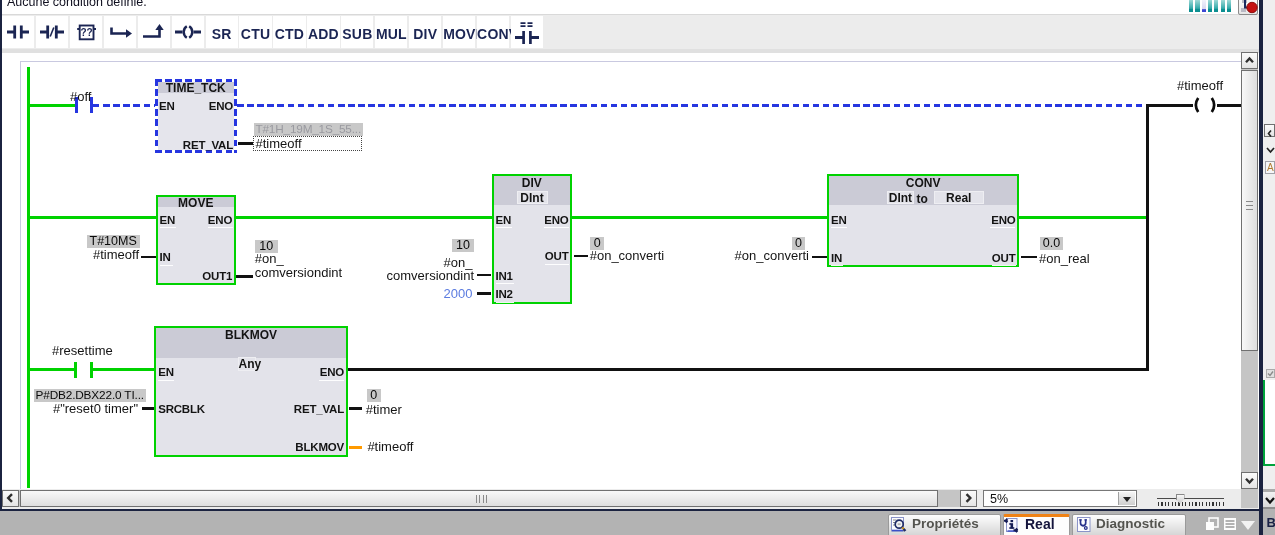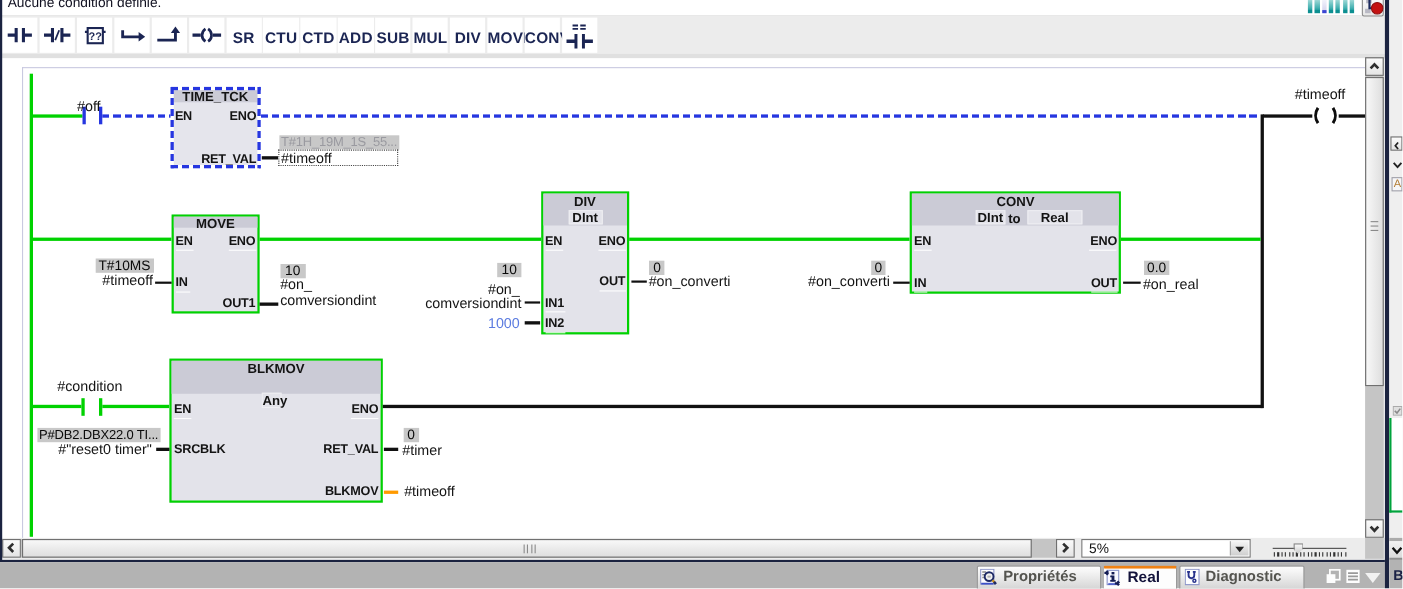"1000" div.opnd { text: 1000 -> 2000 }
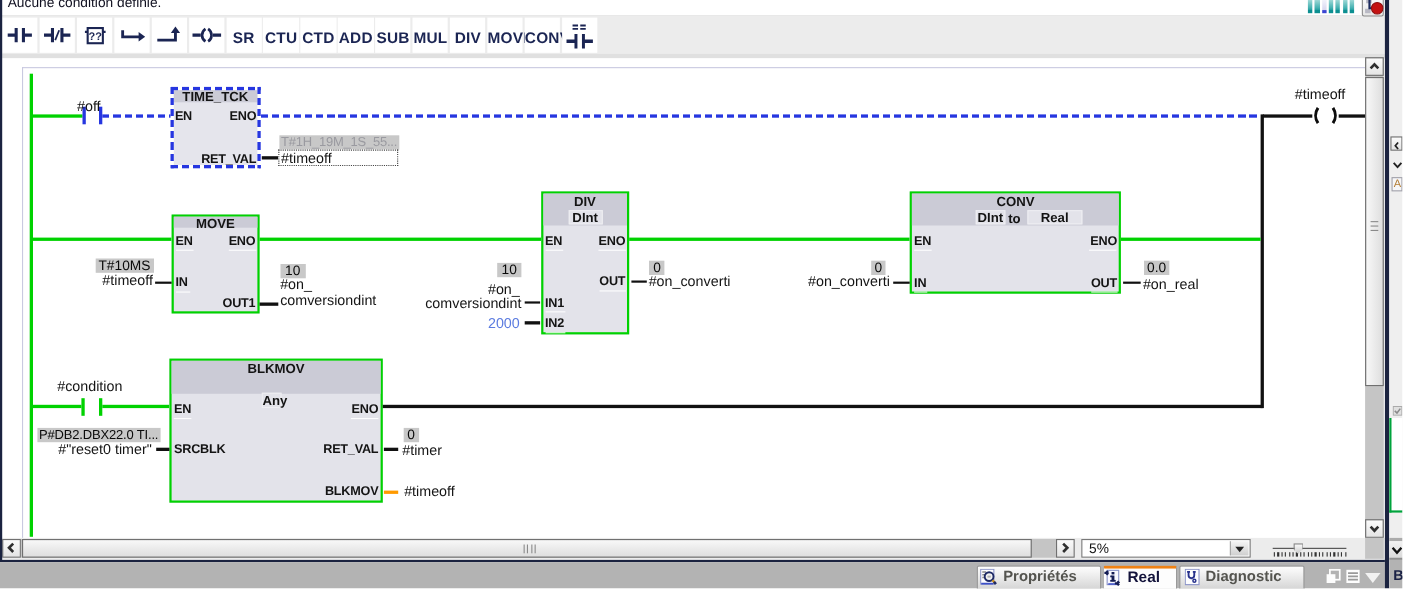"#condition" div.opnd { text: condition -> resettime }
